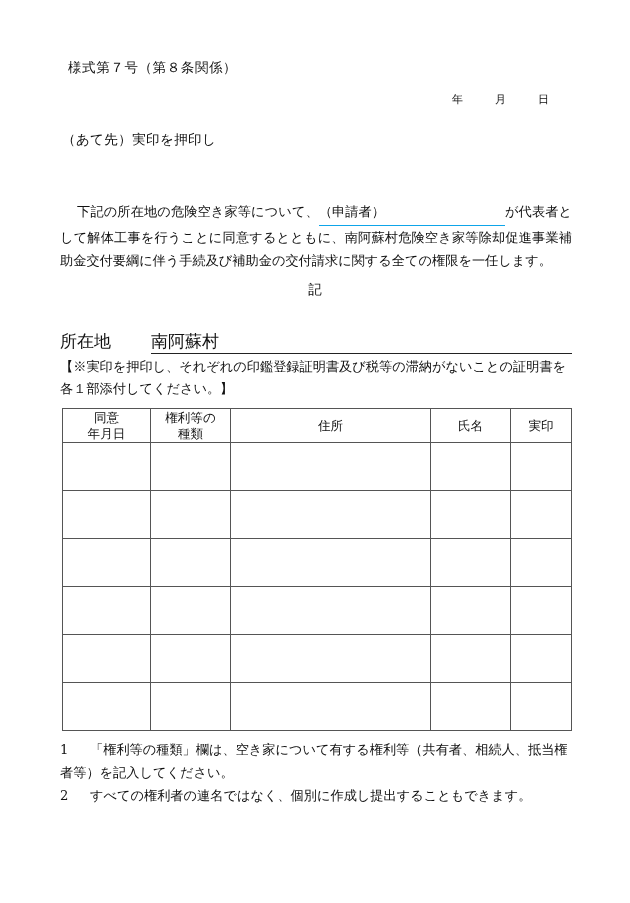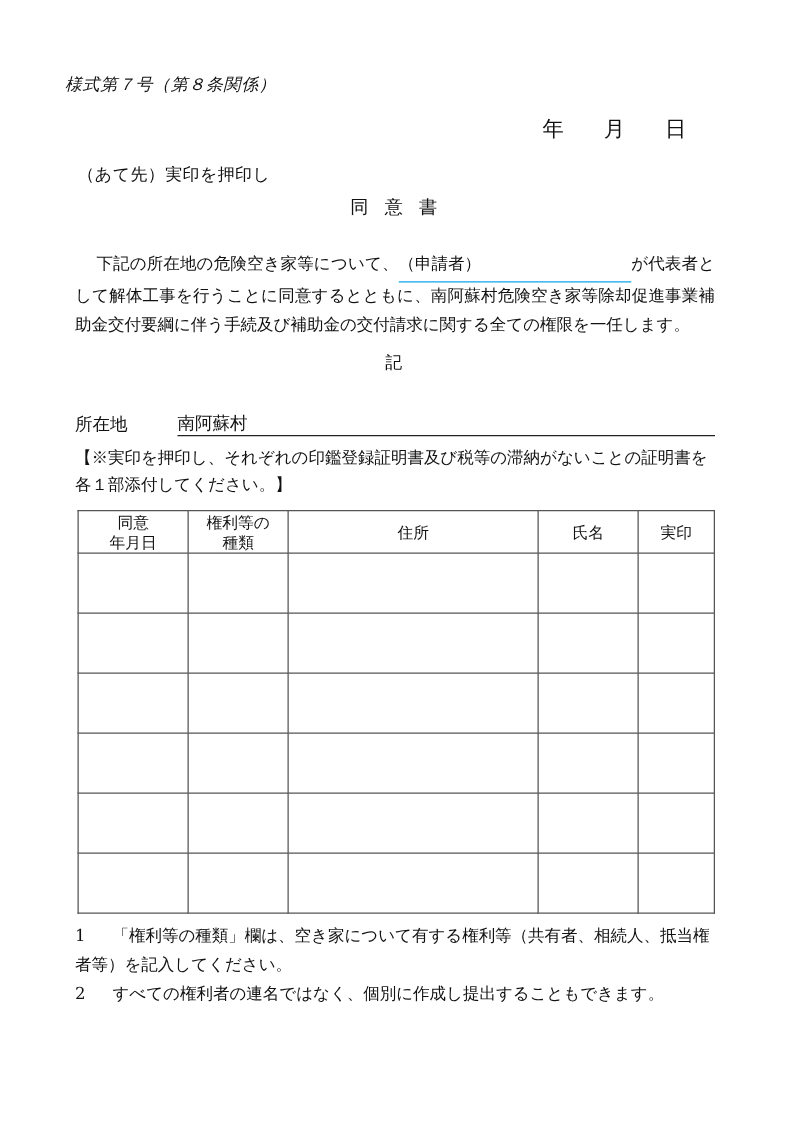"様式第７号（第８条関係）" .form-no { font-style: italic -> none; left: 52px -> 68px }
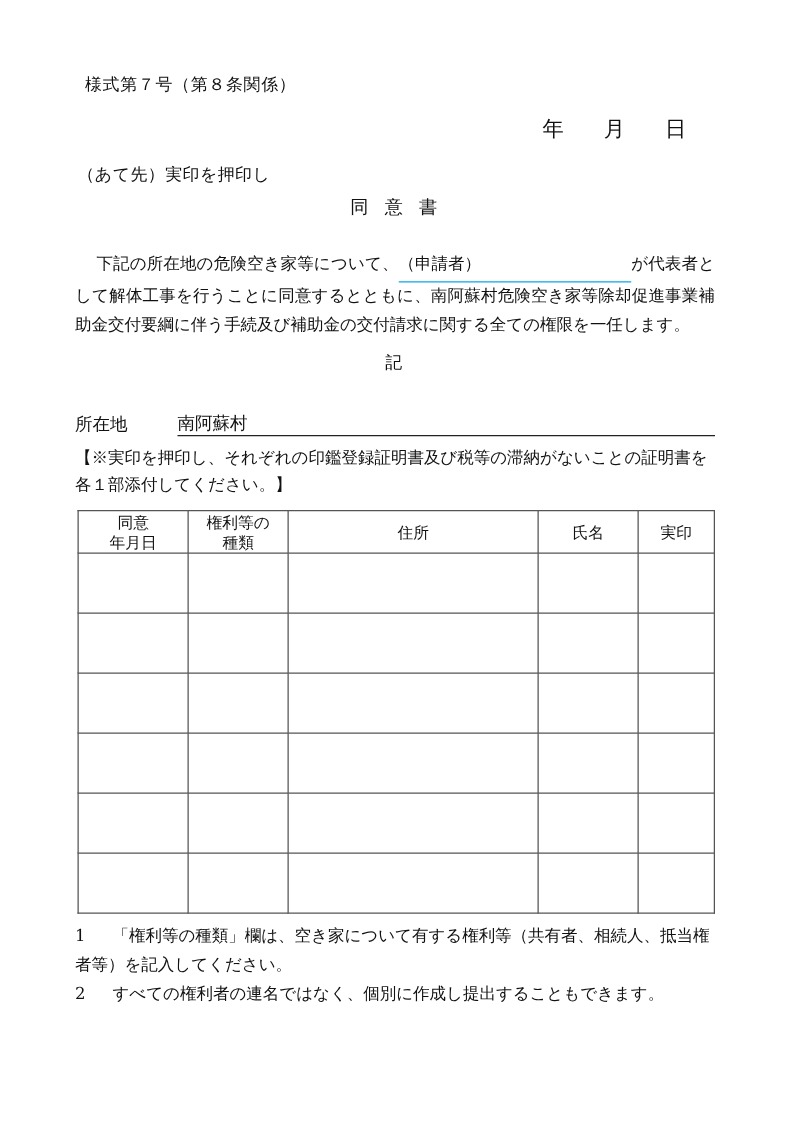"年 月 日" .date-line { font-size: 17px -> 11px }
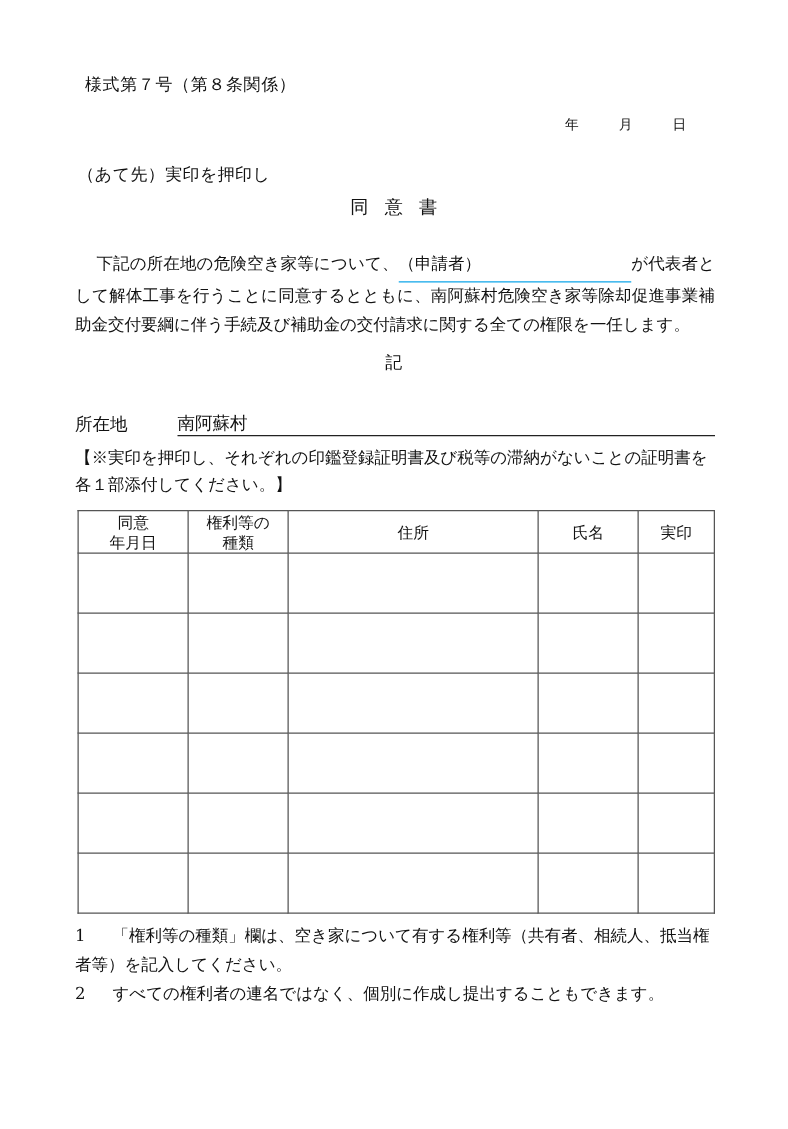"同 意 書" div.doc-title { html: <div> <span>同</span><span>意</span><span>書</span> </div> -> none }
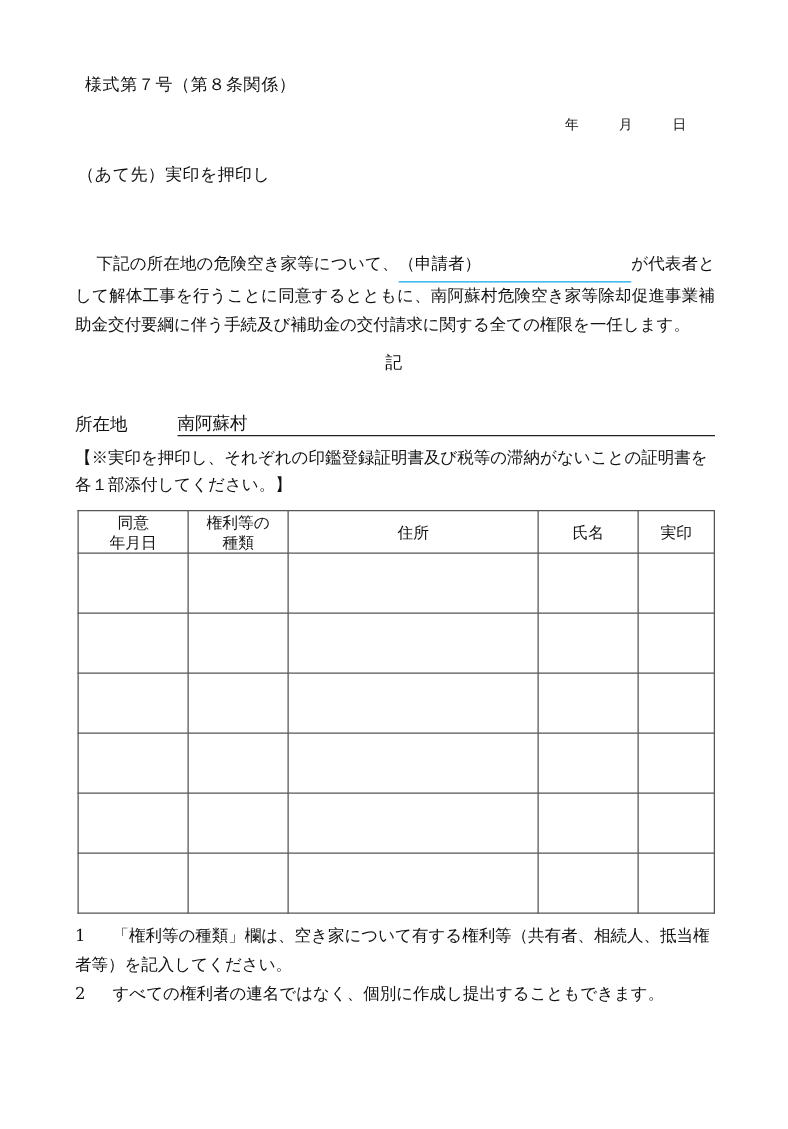"所在地" .loc-row { align-items: flex-end -> none; font-size: 14px -> 17px }
